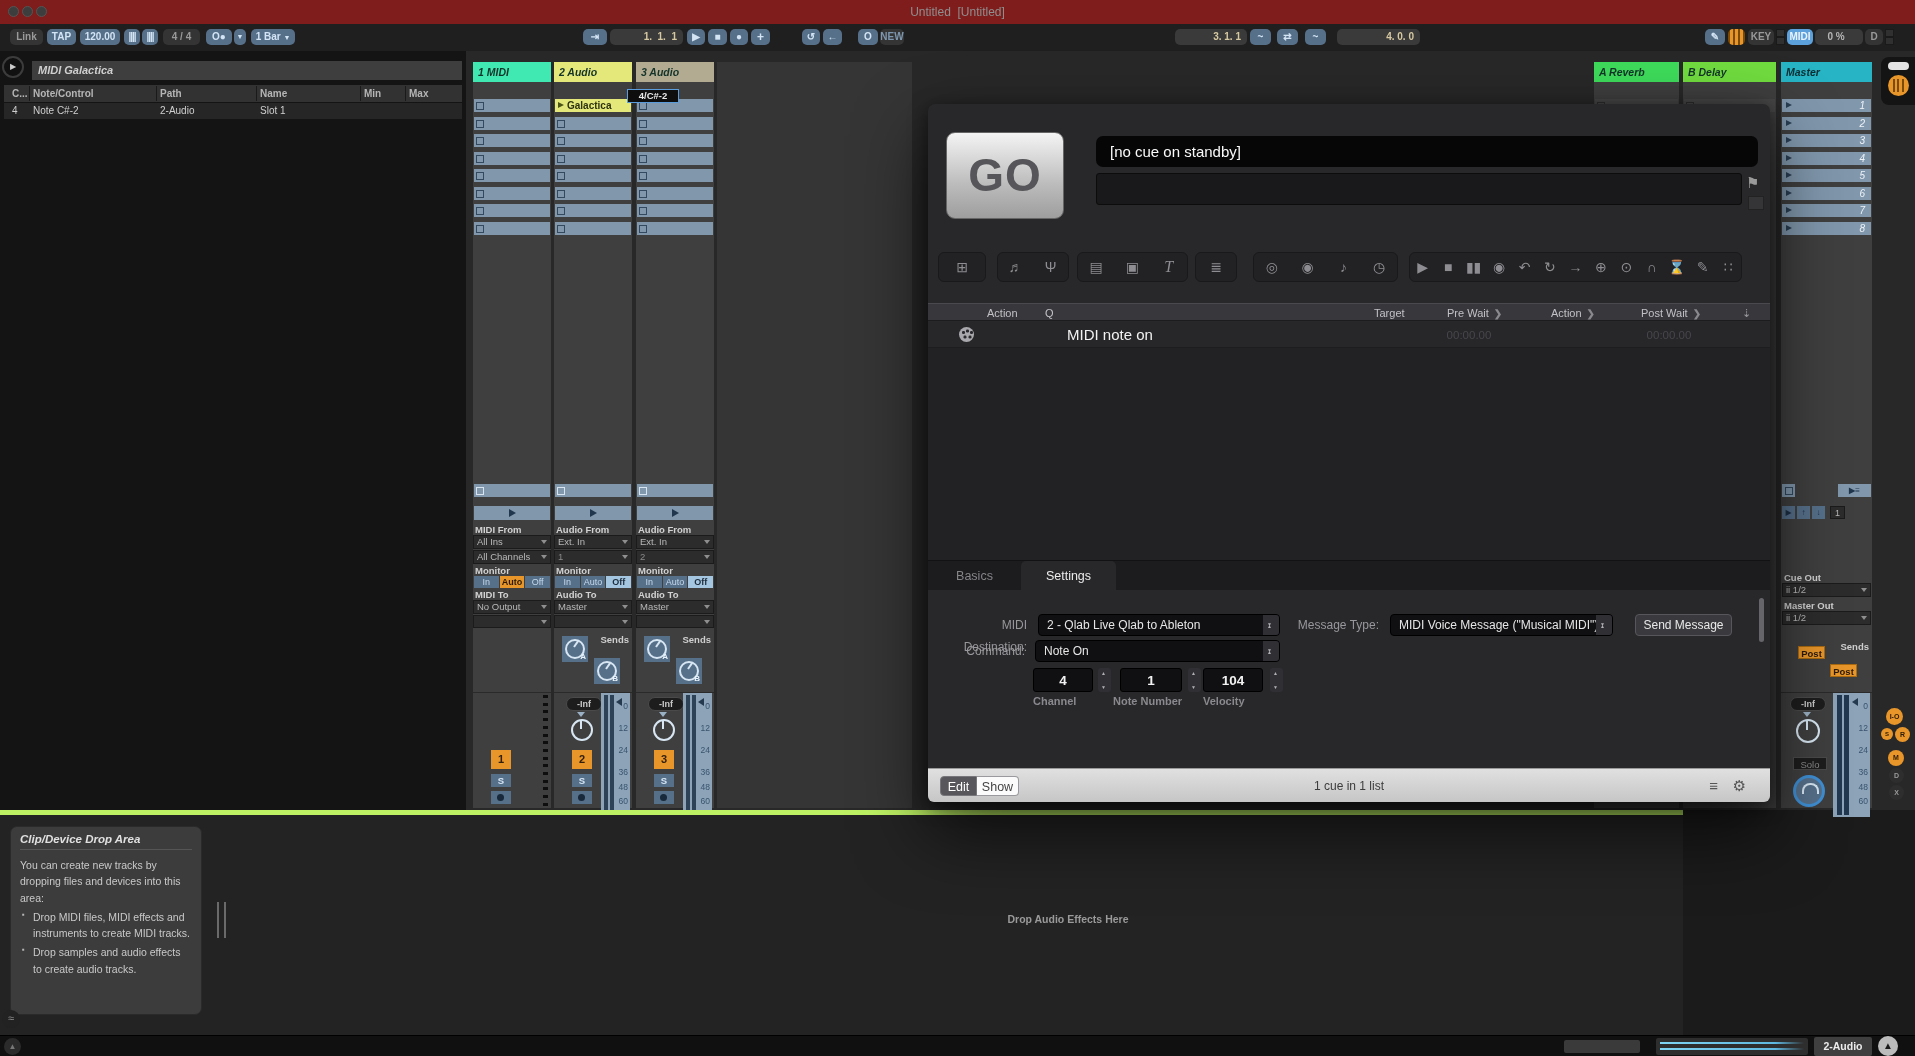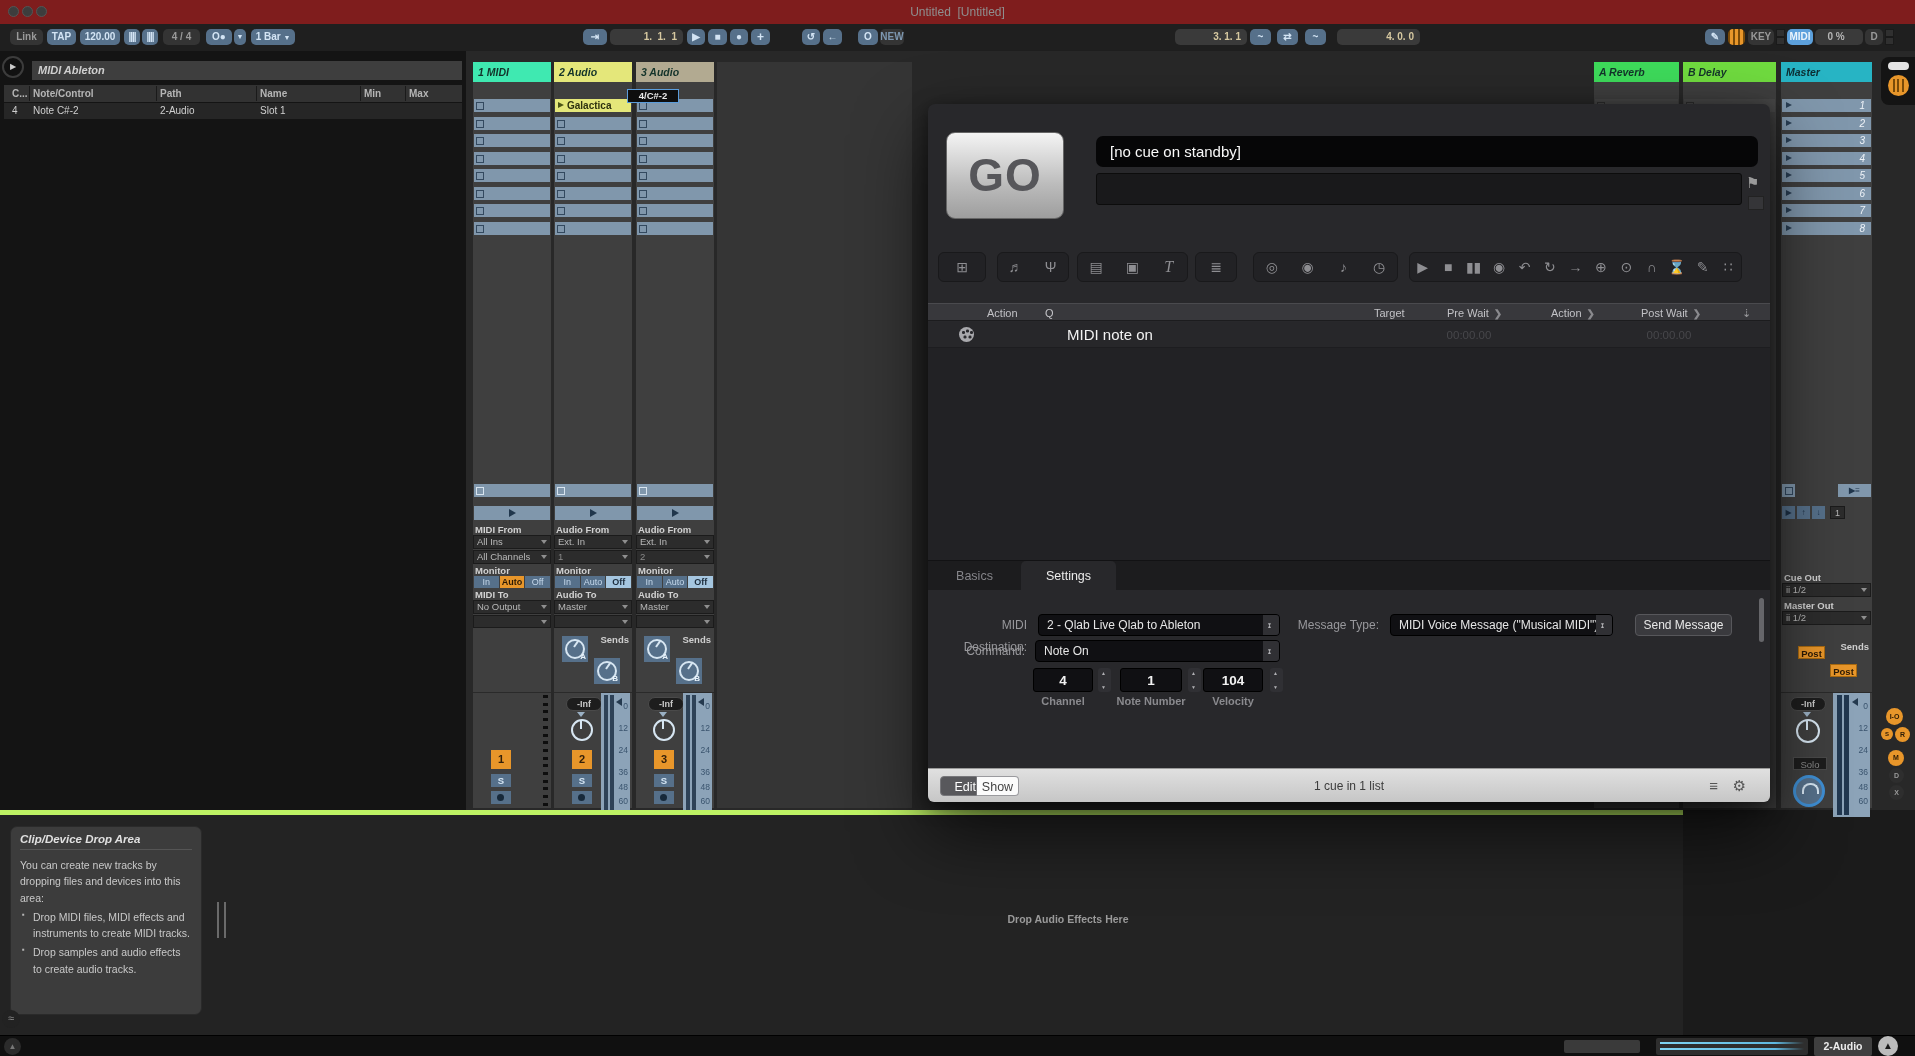"MIDI Ableton" div.abs { text: Ableton -> Galactica }
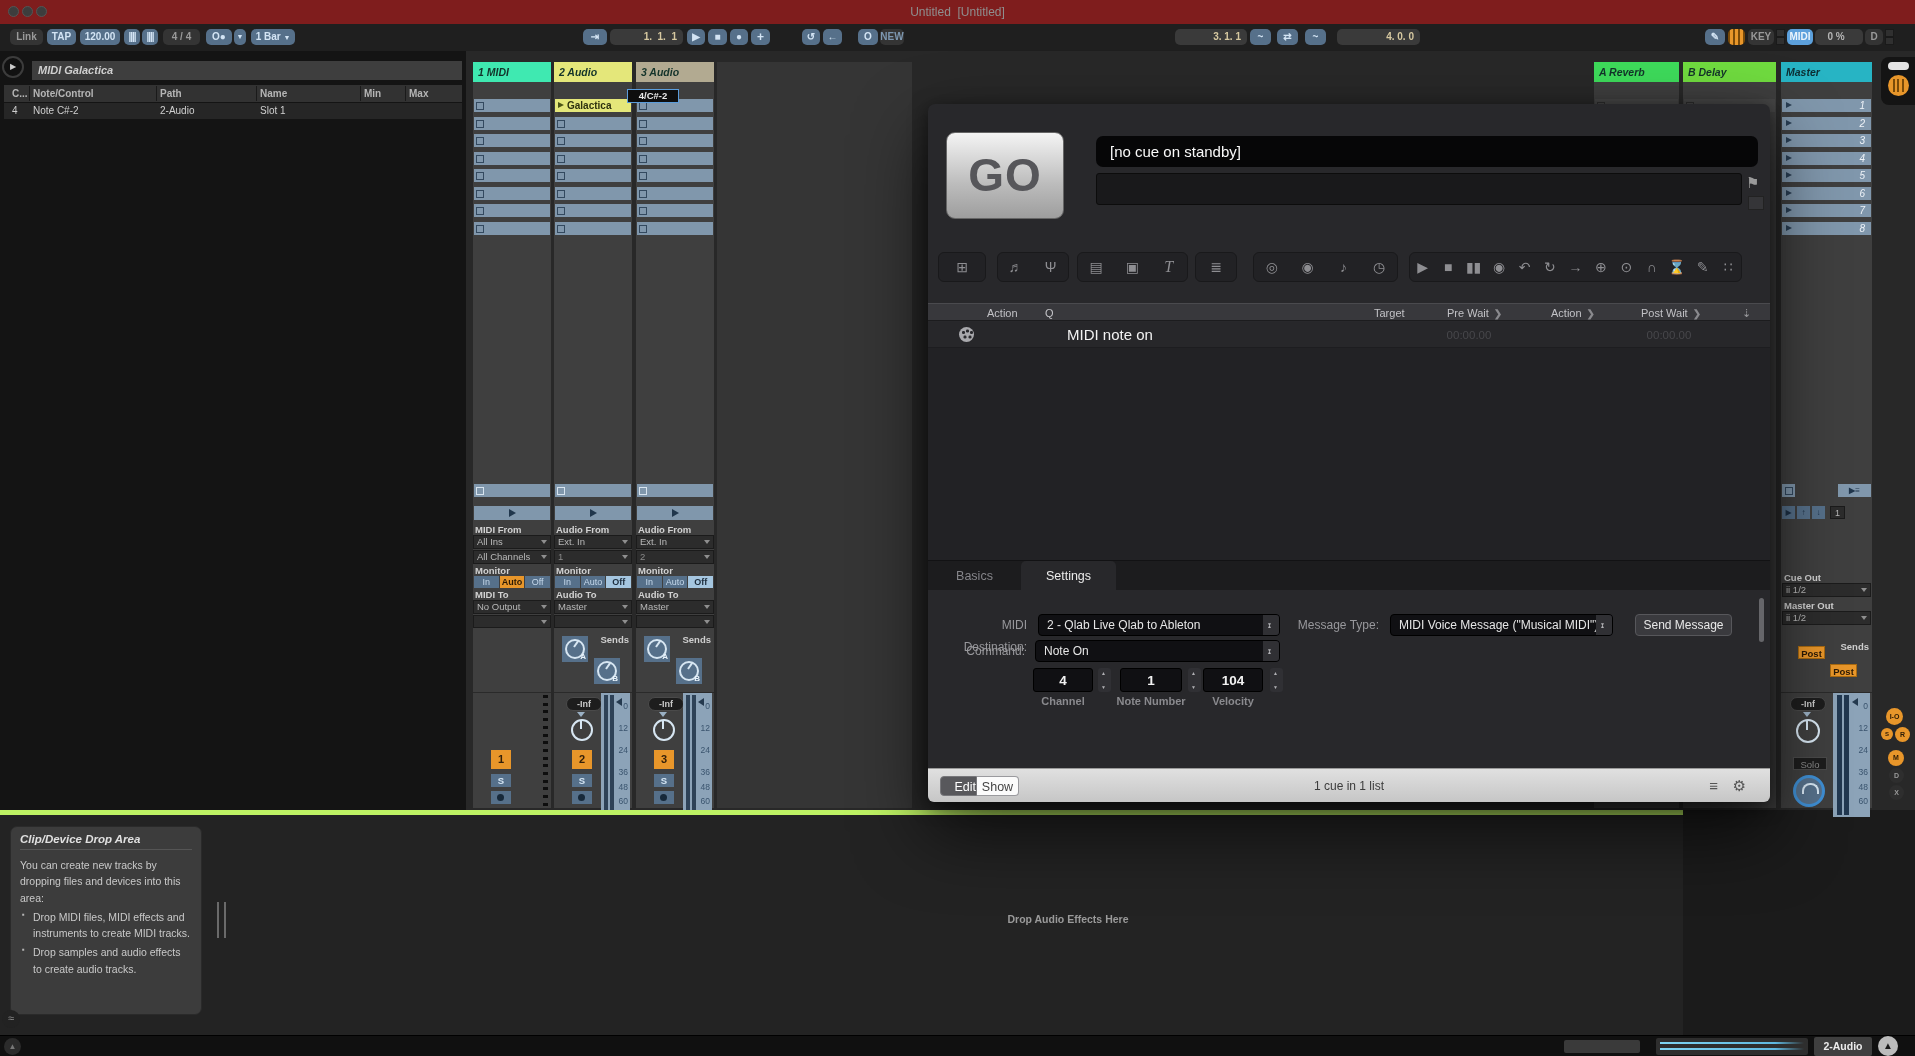"Channel" .q-numlabel { text-align: center -> left }
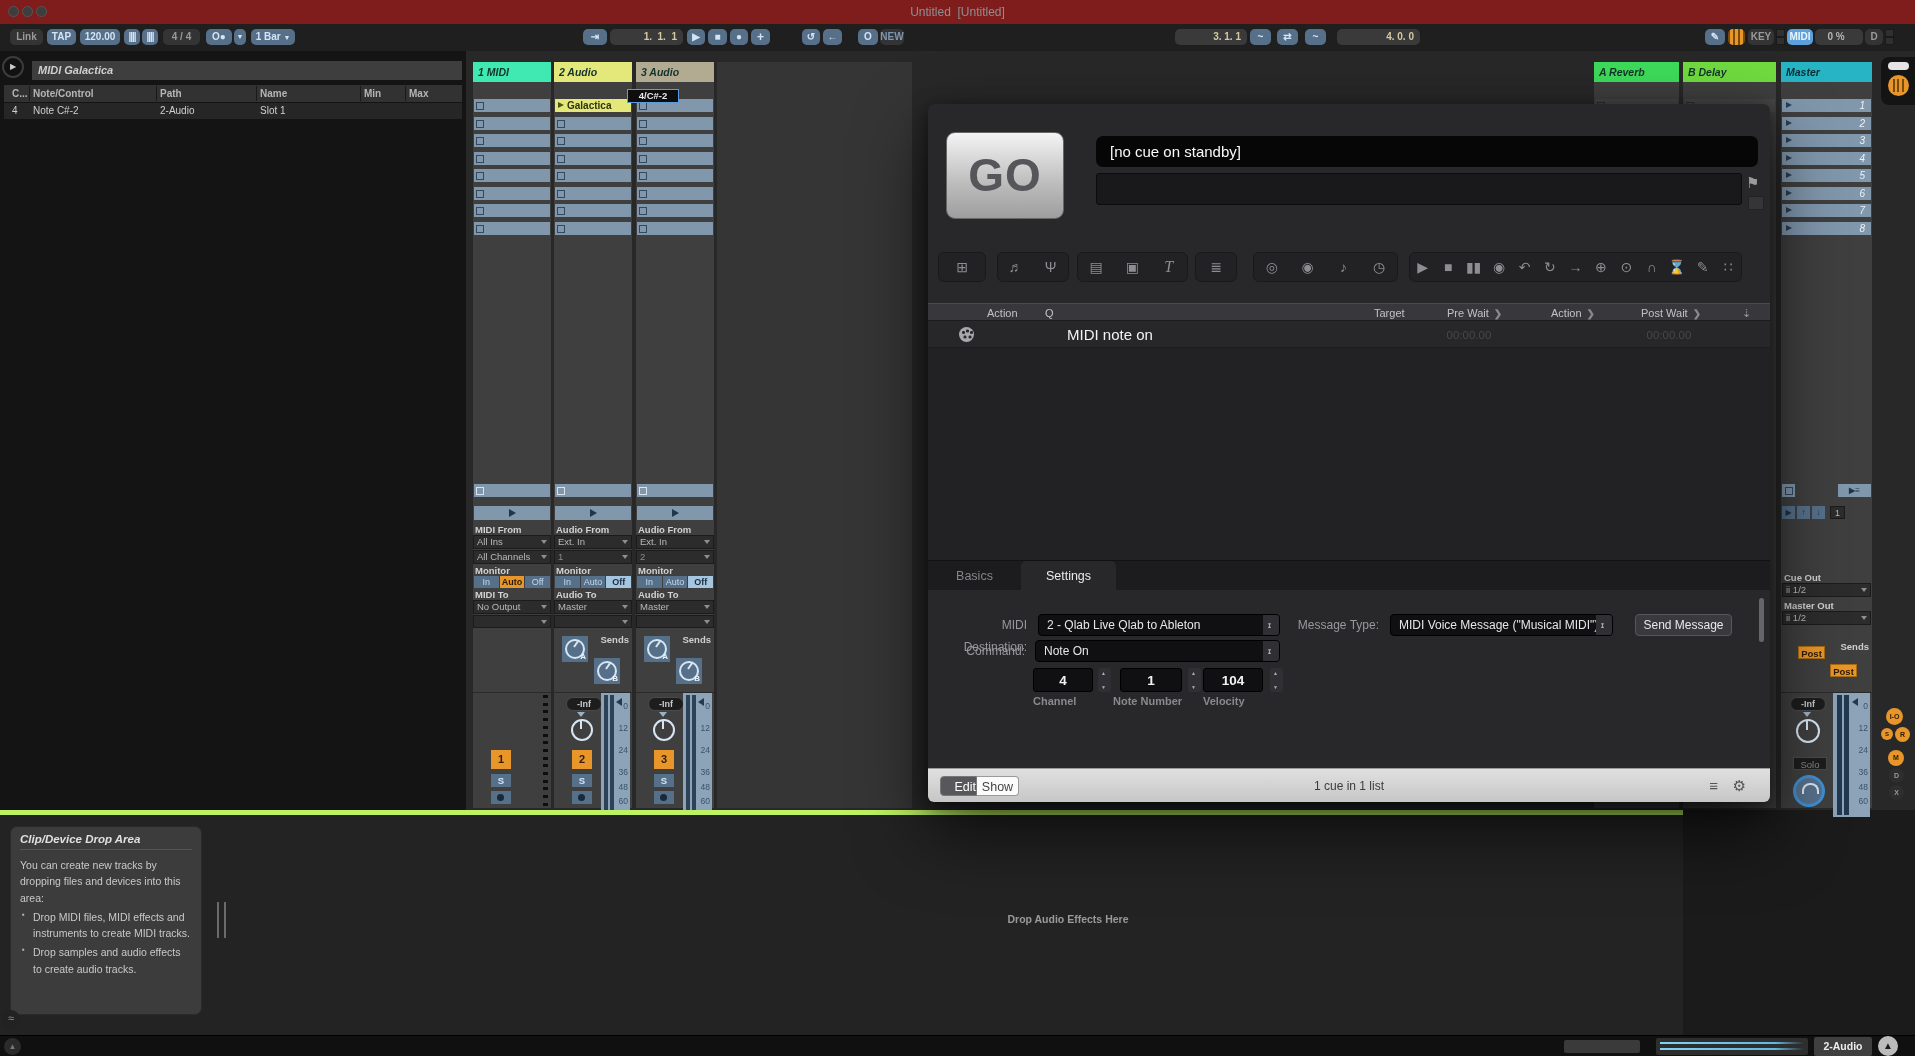"Edit" #seg-edit { text-align: right -> none }
